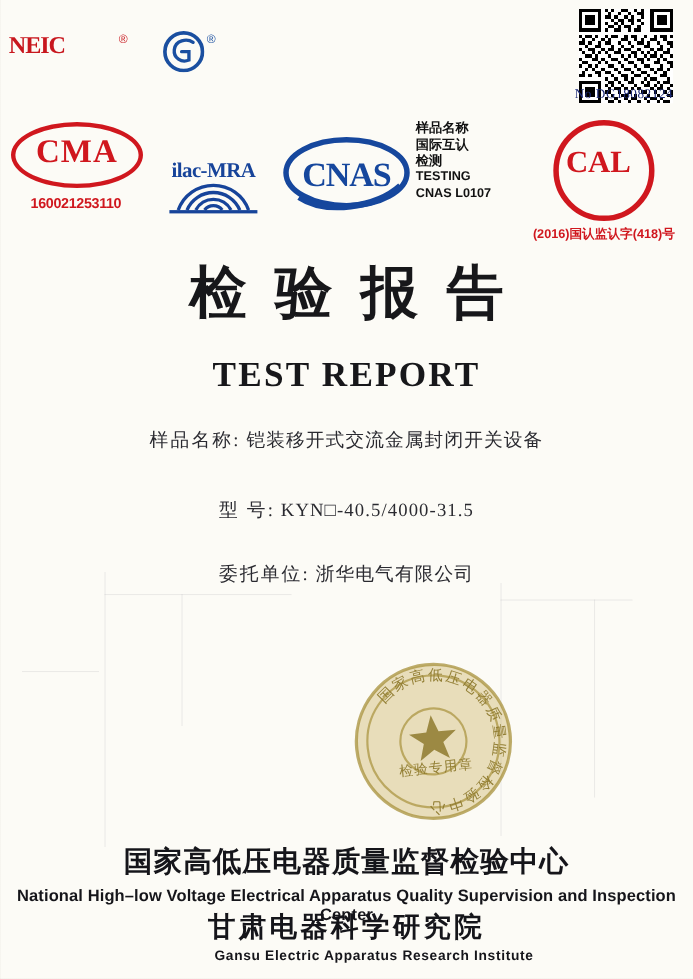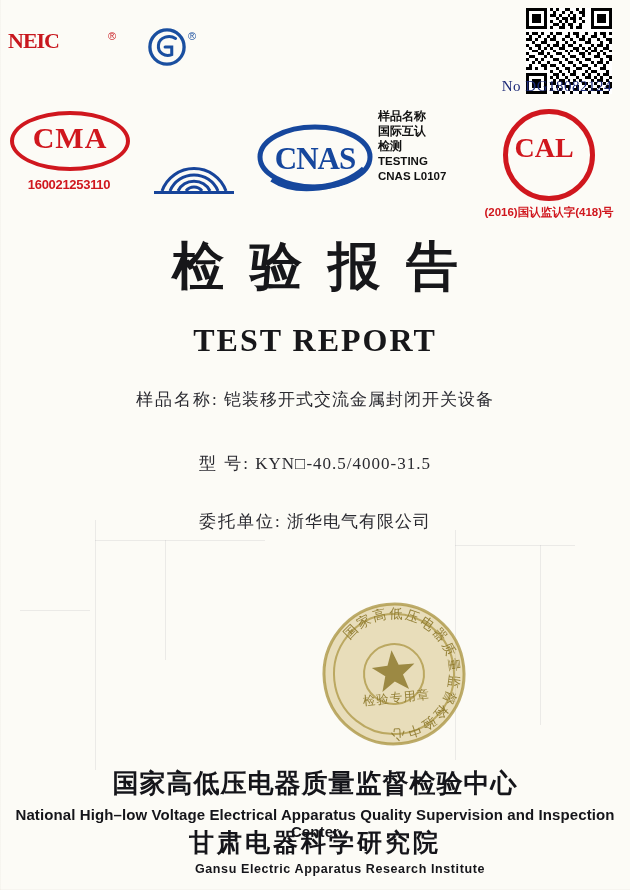"No DG18082124" .report-no { font-size: 15px -> 12px }
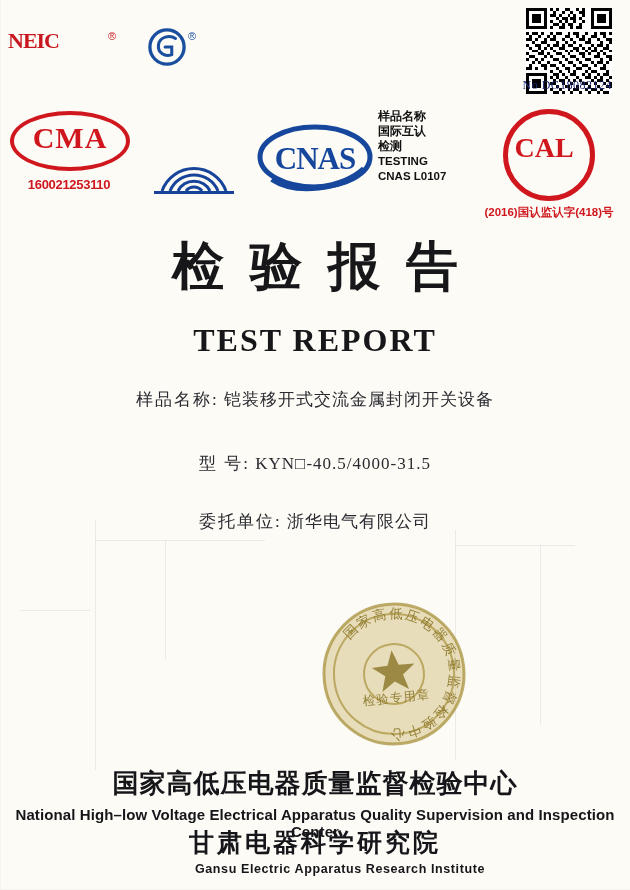"ilac-MRA" div.ilac-text { html: none -> <div>ilac-MRA</div> }
